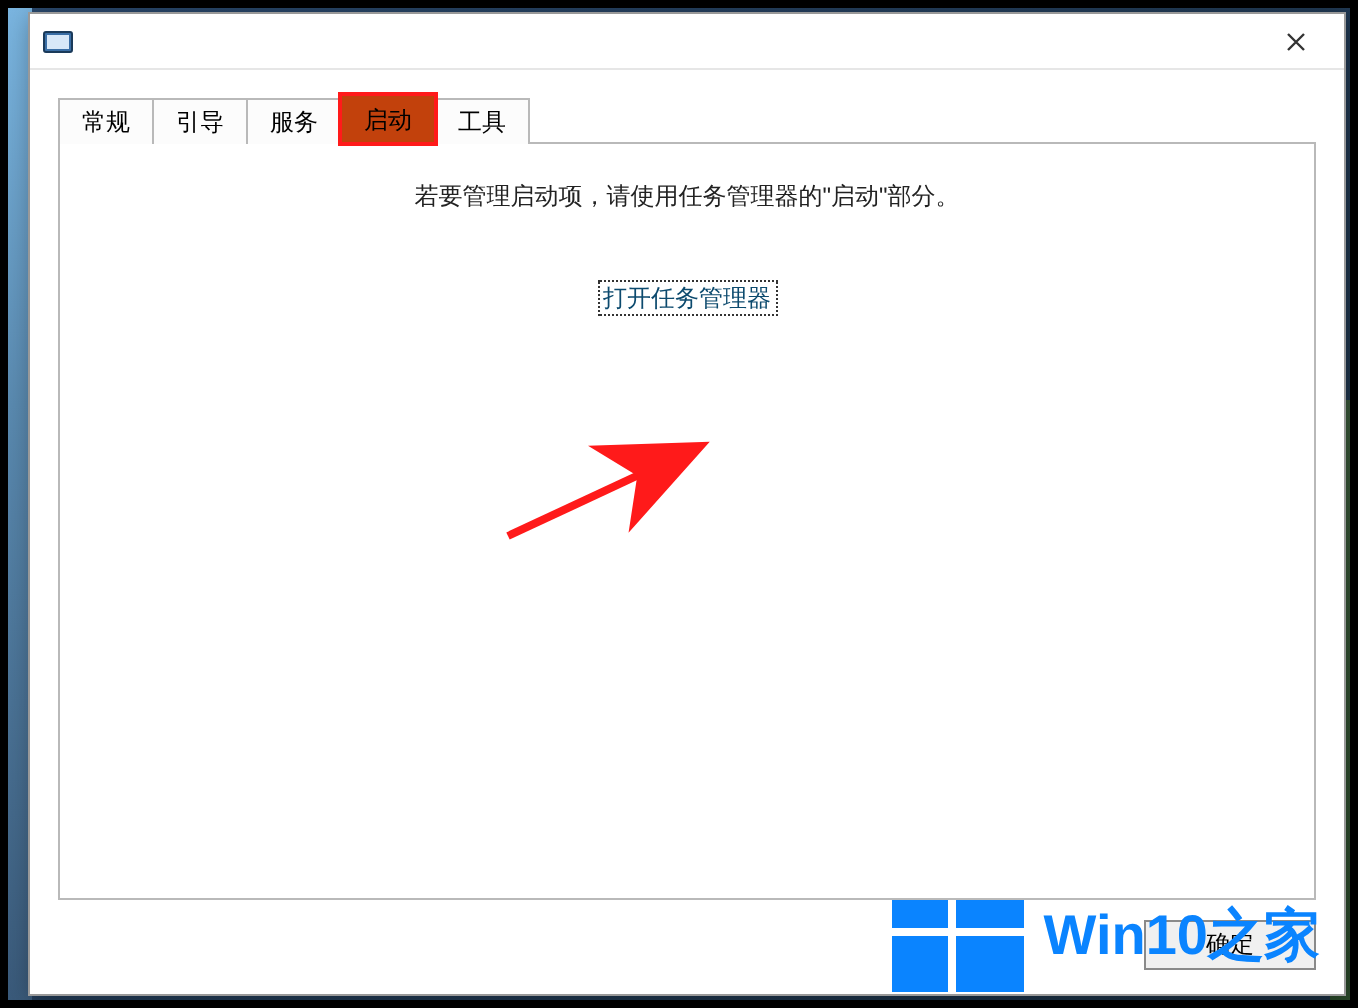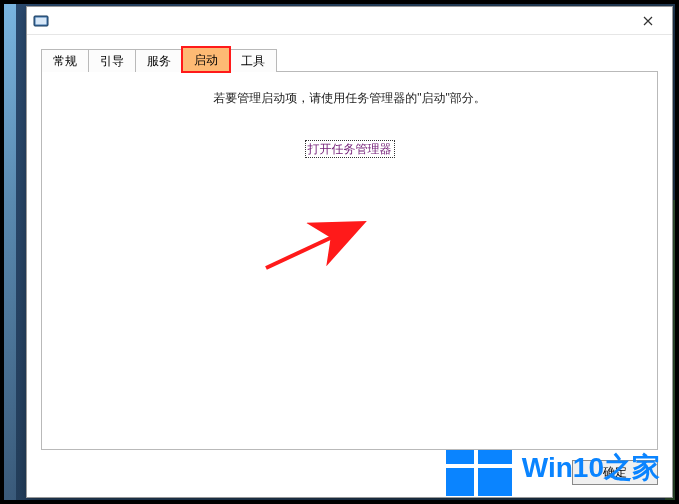"常规" .window { margin-left: 12px -> none }
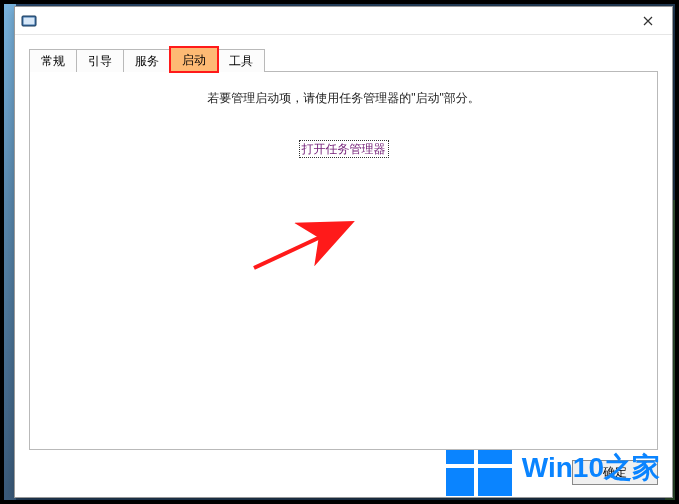"启动" .tab.active { background: #fdba74 -> #c2410c }
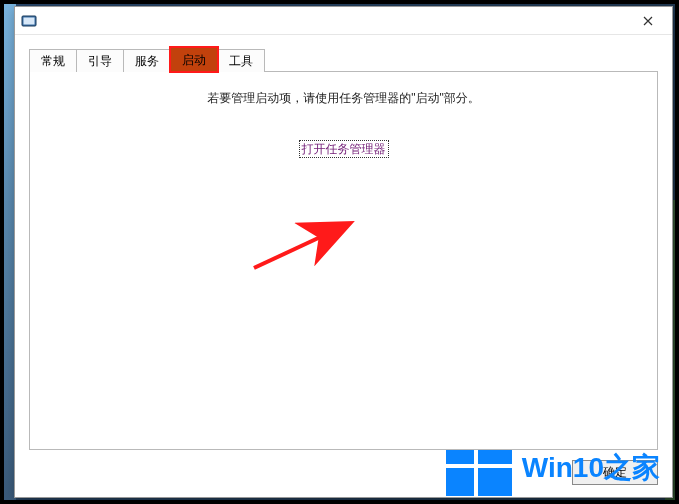"打开任务管理器" .link { color: #701a75 -> #0c4a6e }
